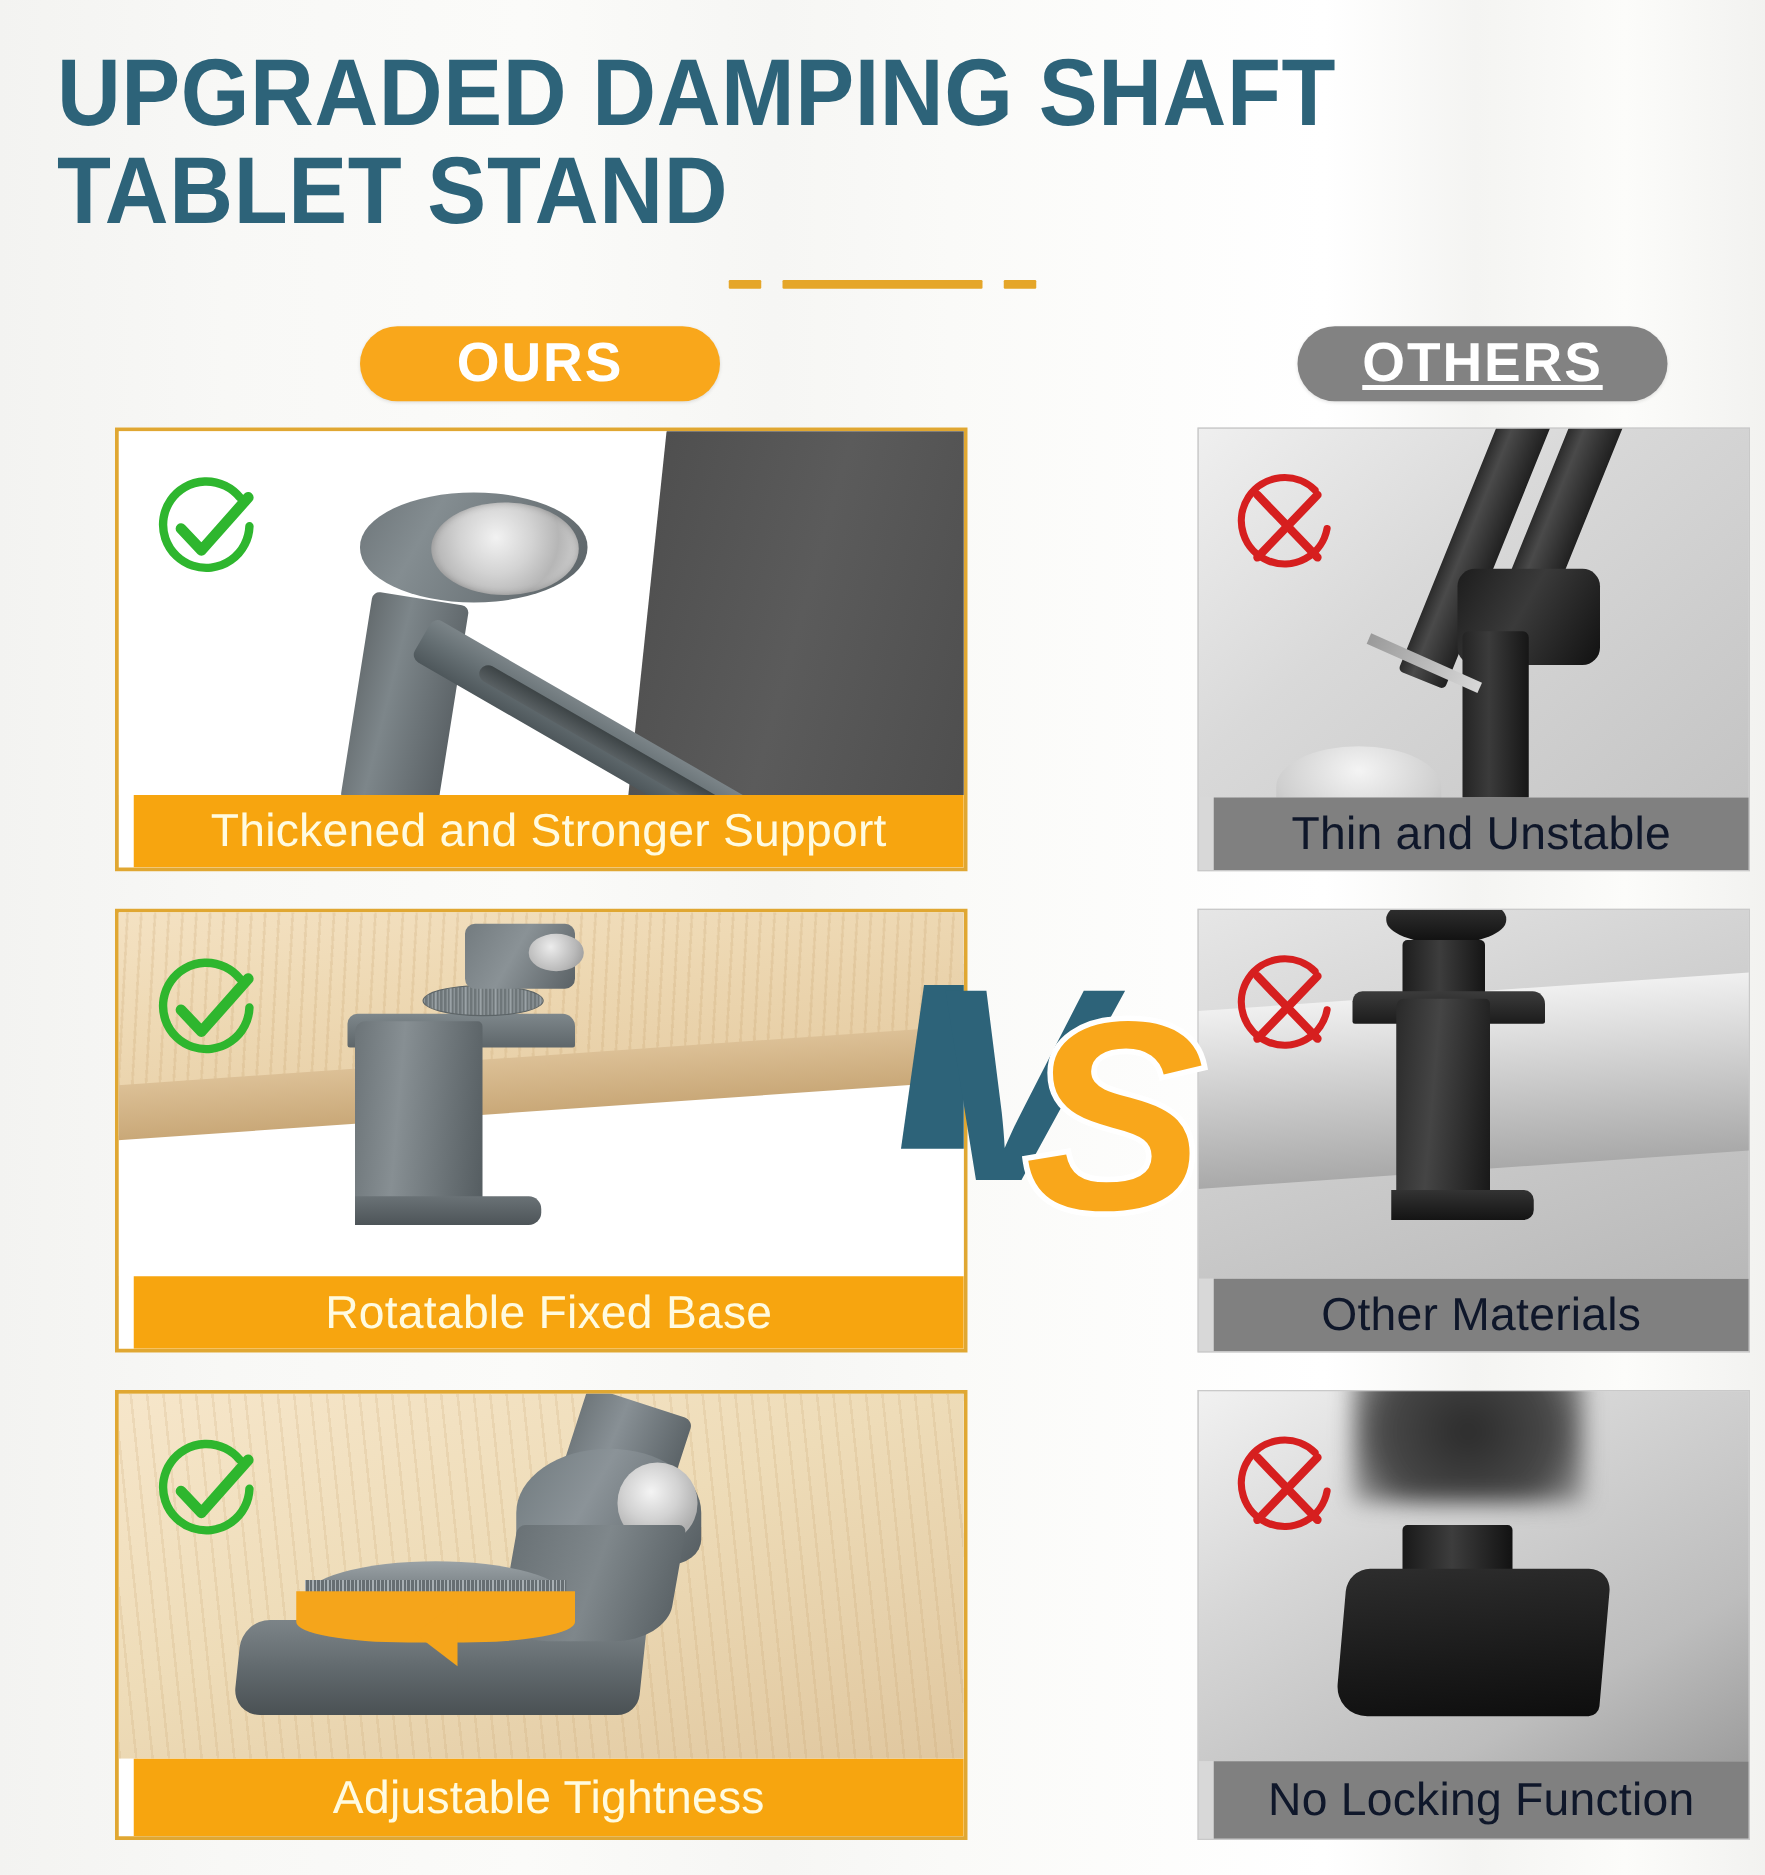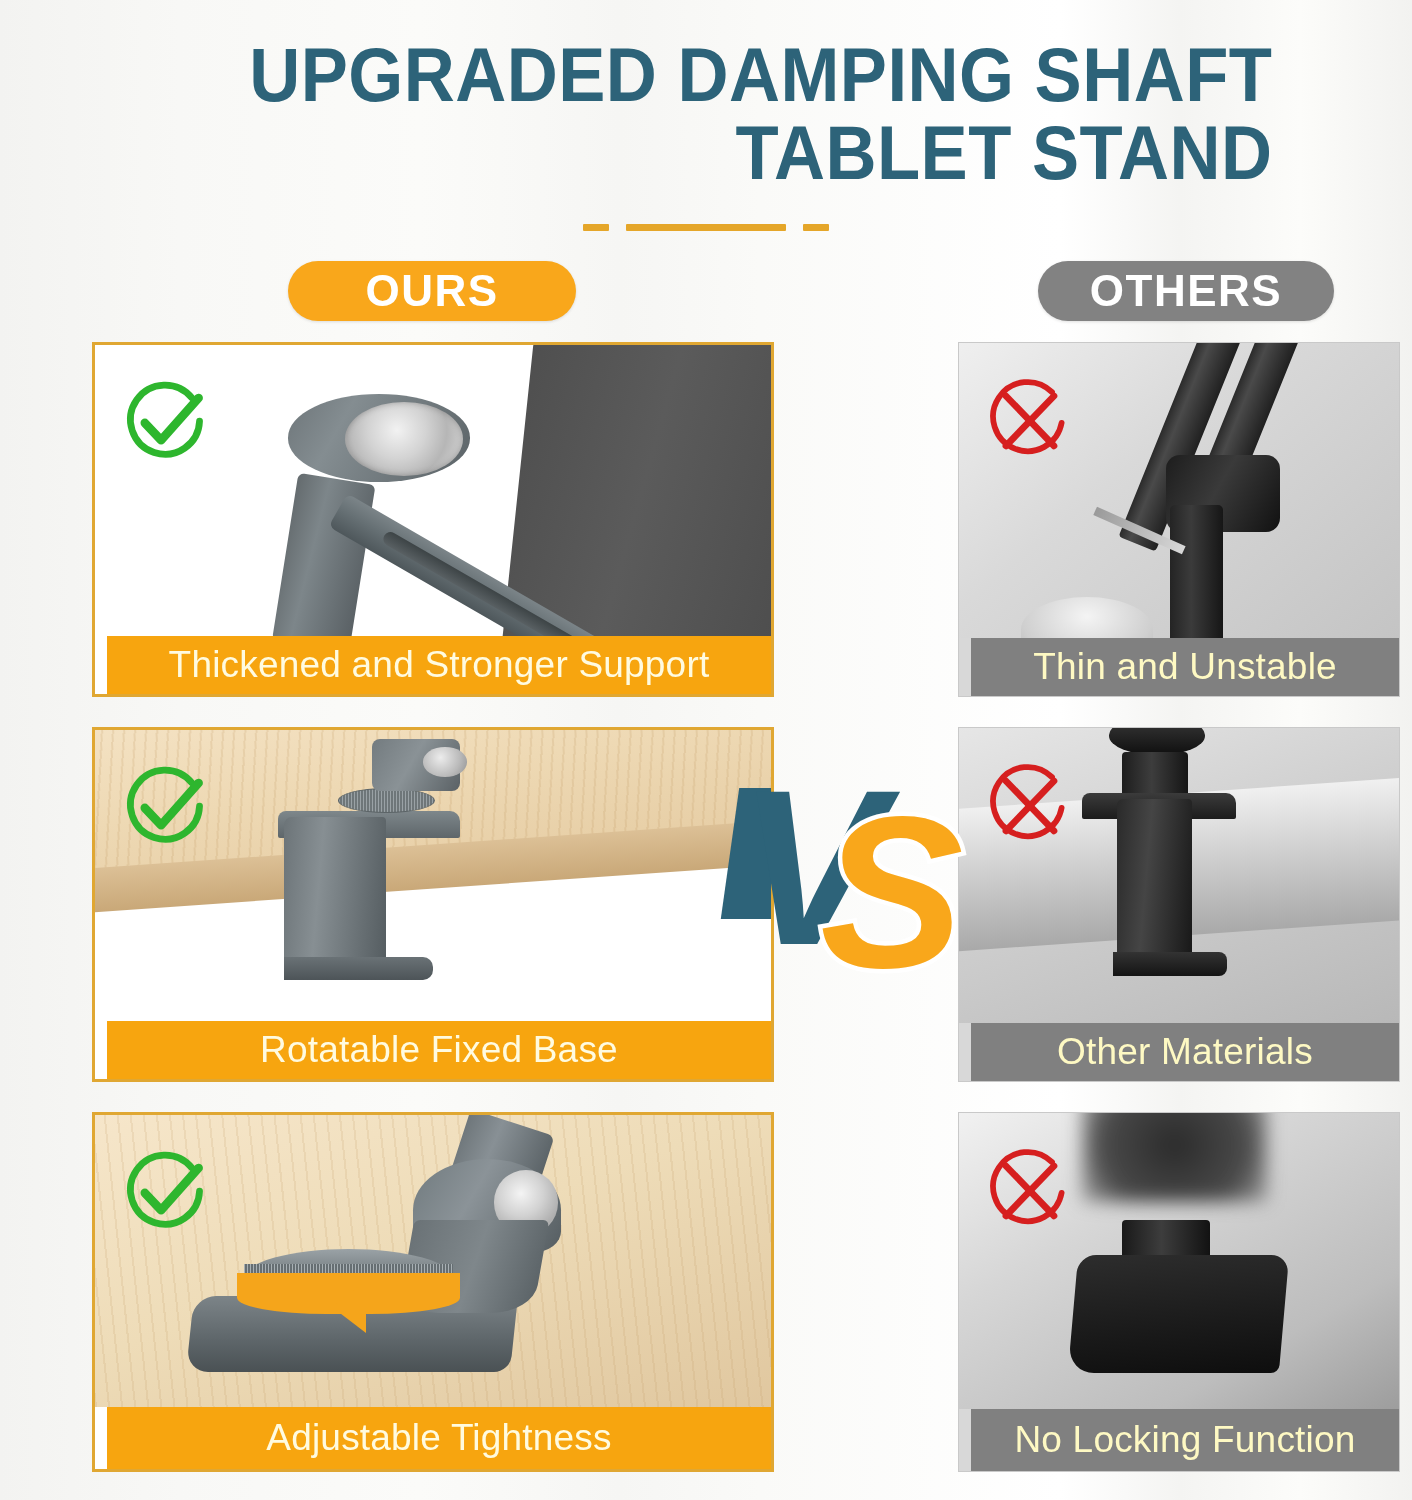"UPGRADED DAMPING SHAFT" .title-wrap { padding-left: 18px -> none; text-align: right -> left }
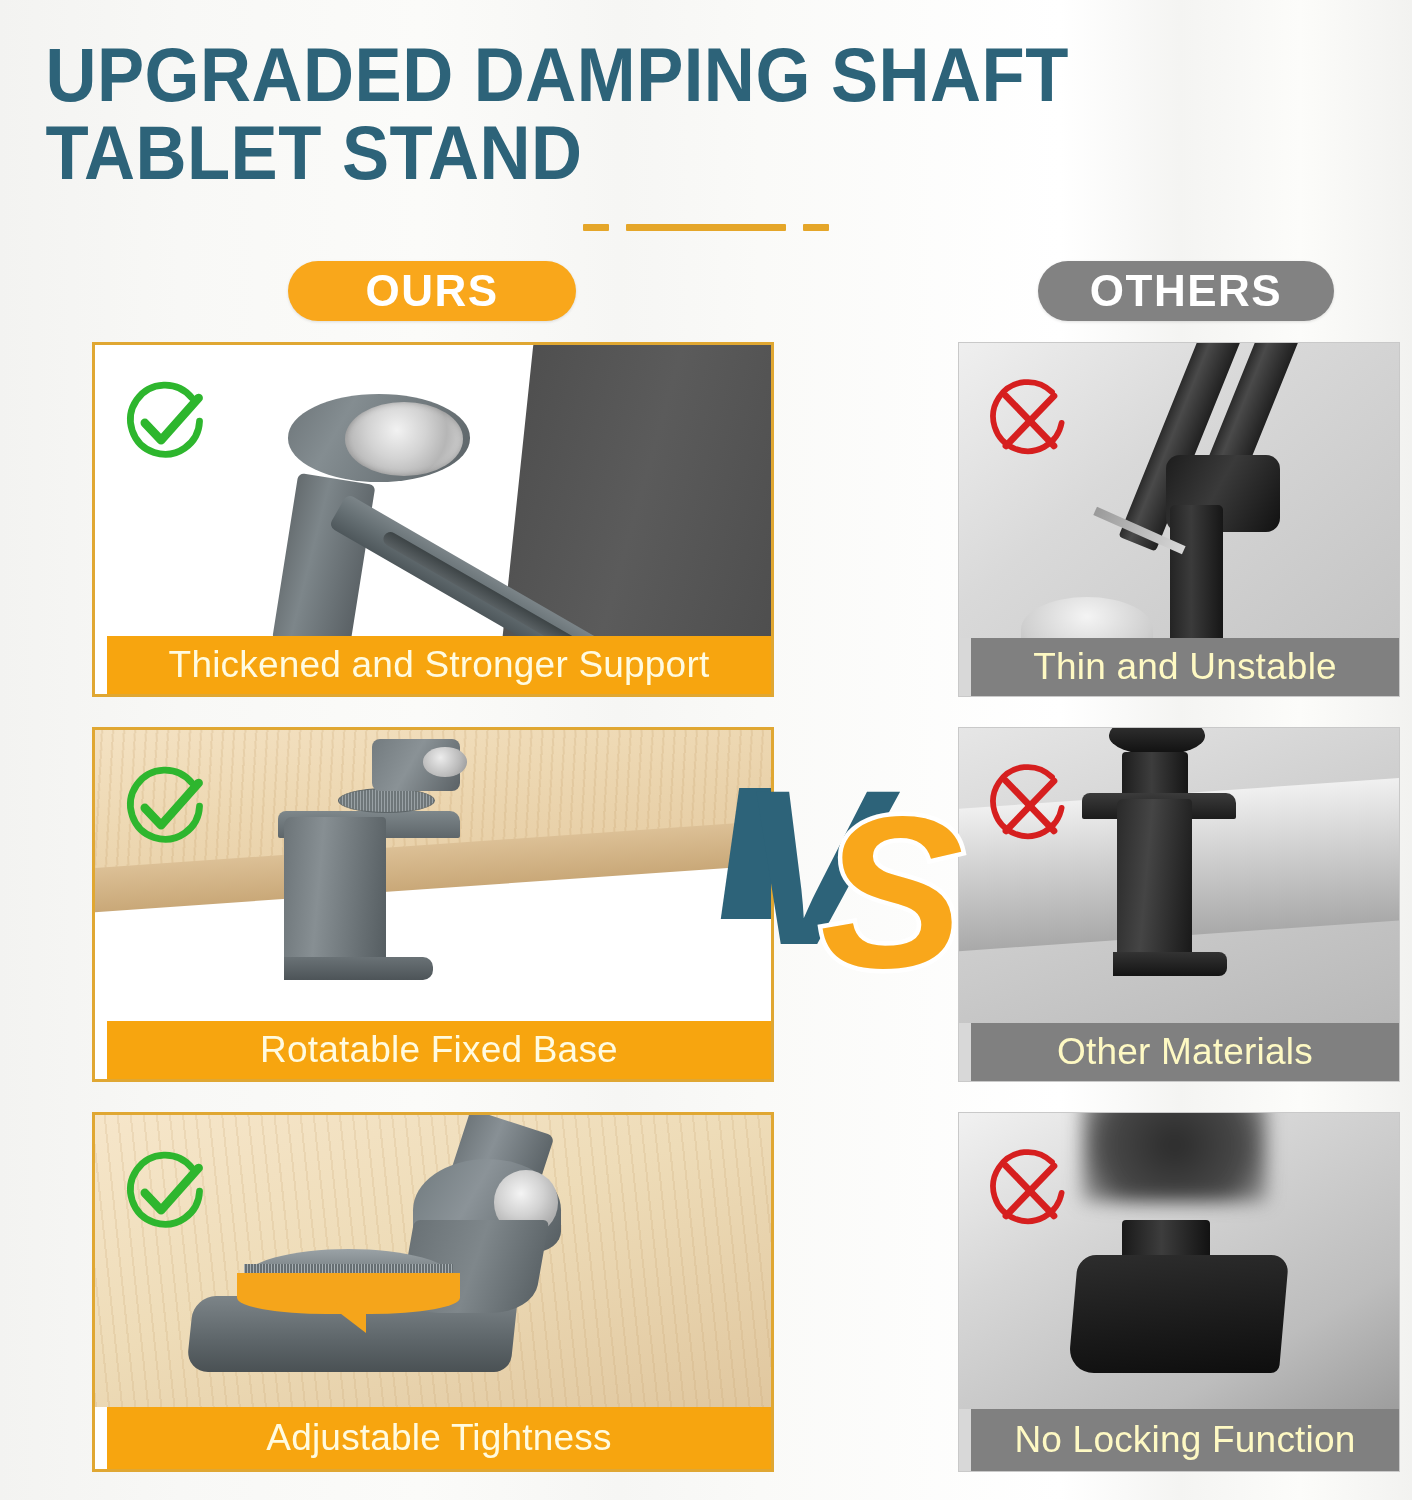"OTHERS" .badge-others { text-decoration: none -> underline }
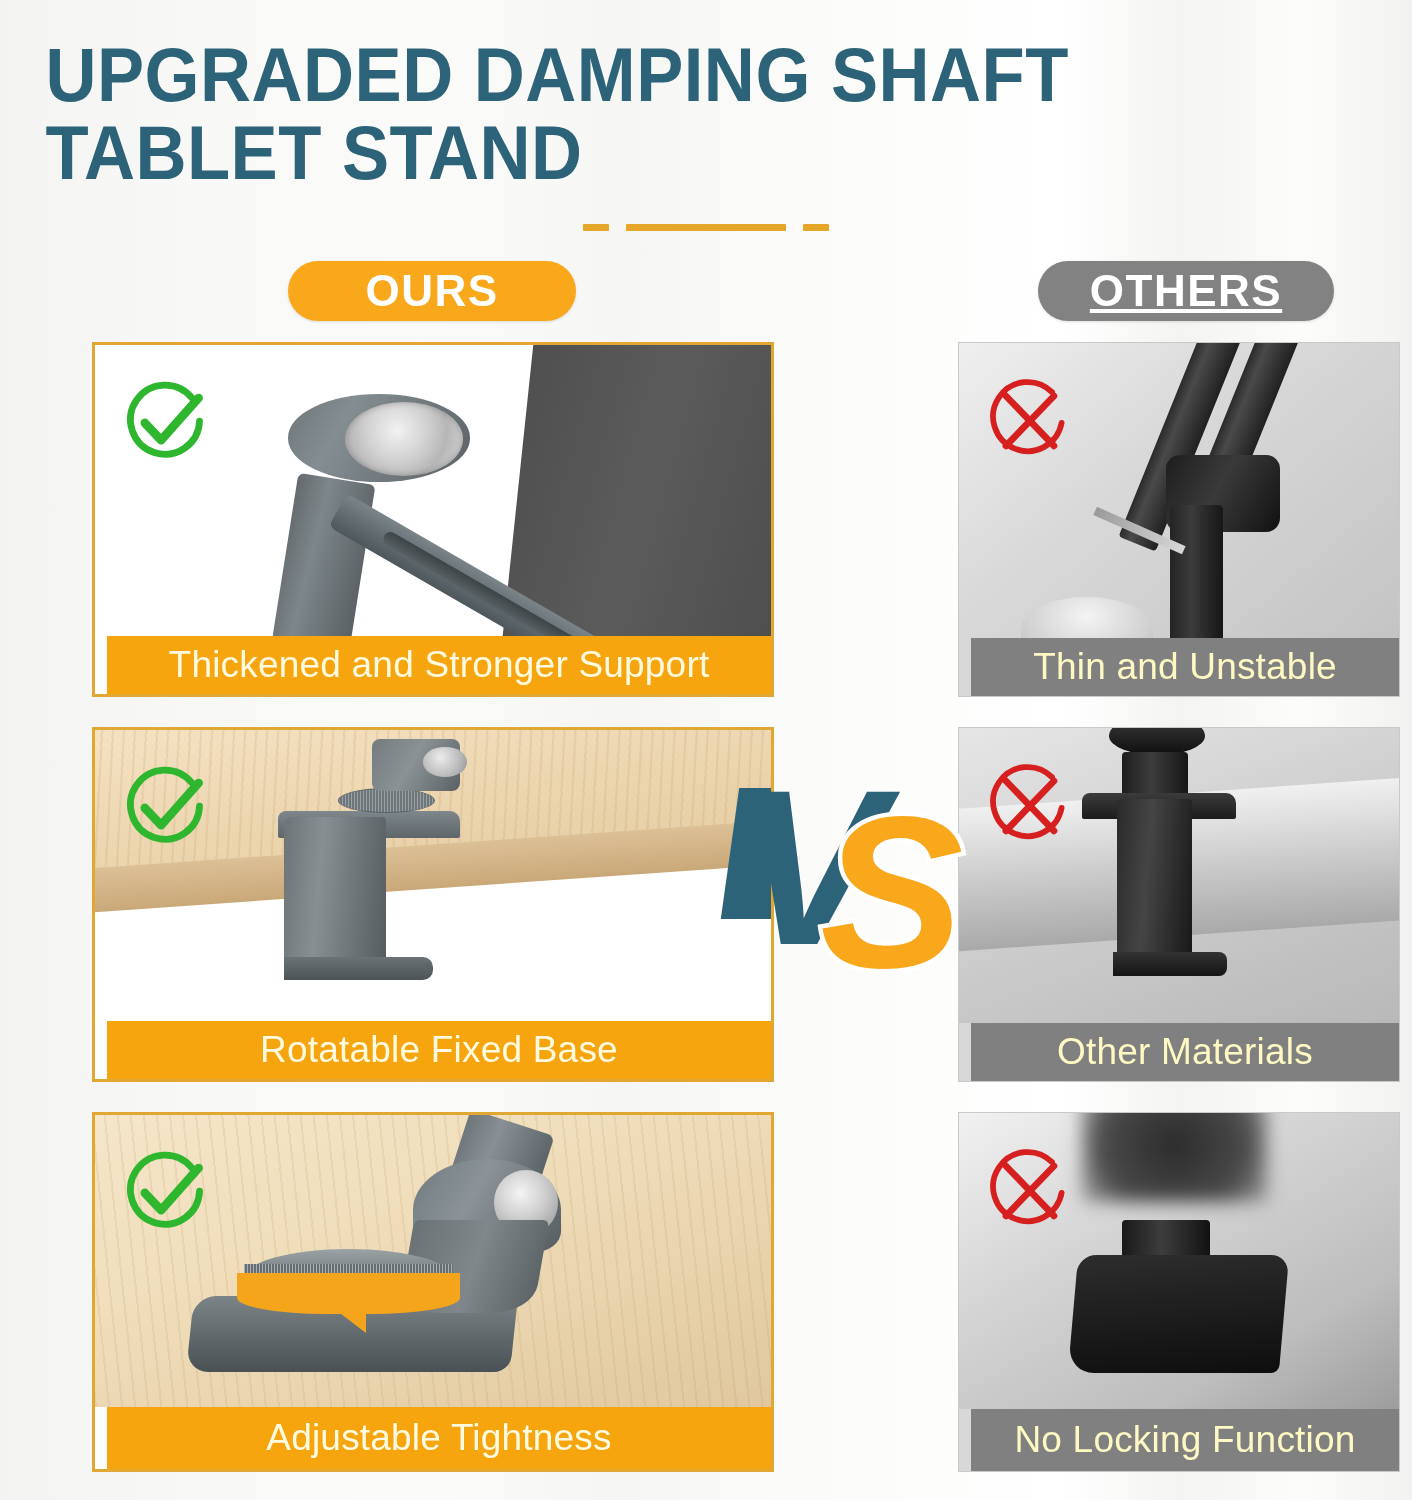"Thin and Unstable" .caption-others { color: #fef9c3 -> #0f172a }
